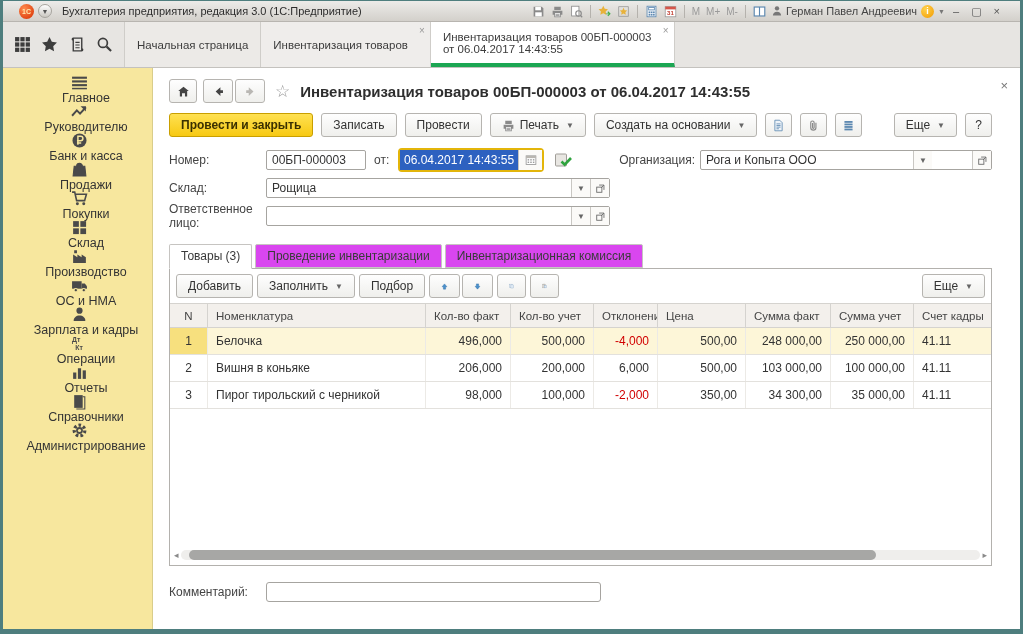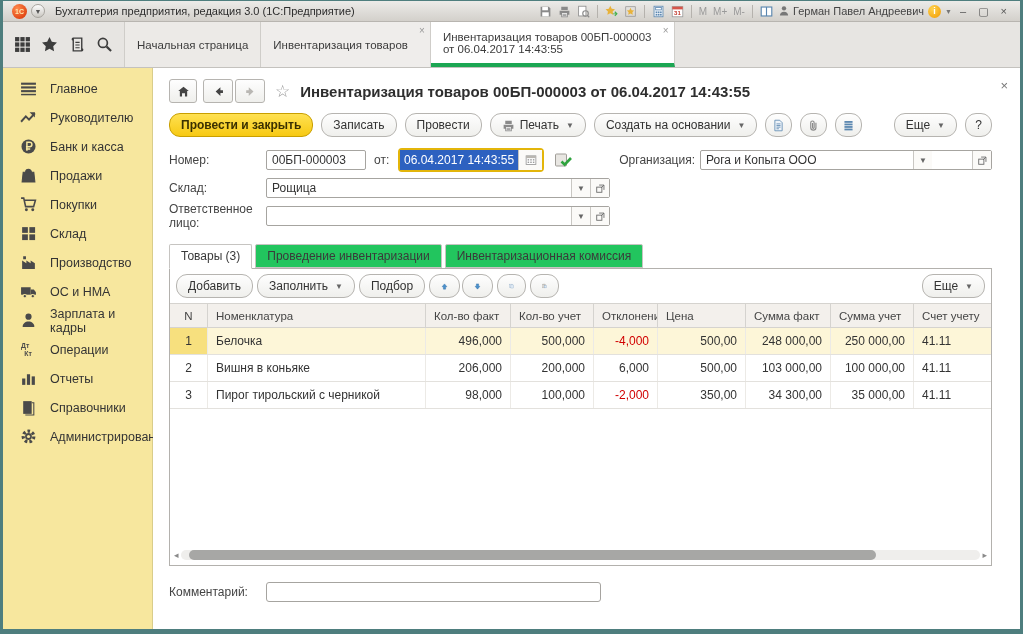"Бухгалтерия предприятия, редакция 3.0" .titlebar { padding: 0 9px -> 0 16px }
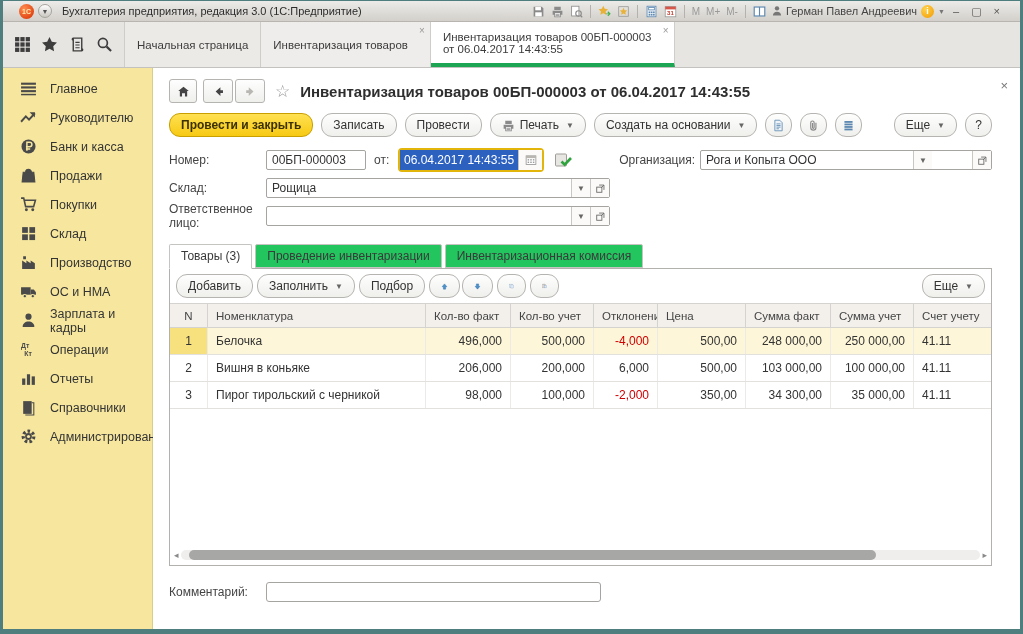"Главное" .sb-item { flex-direction: none -> column }
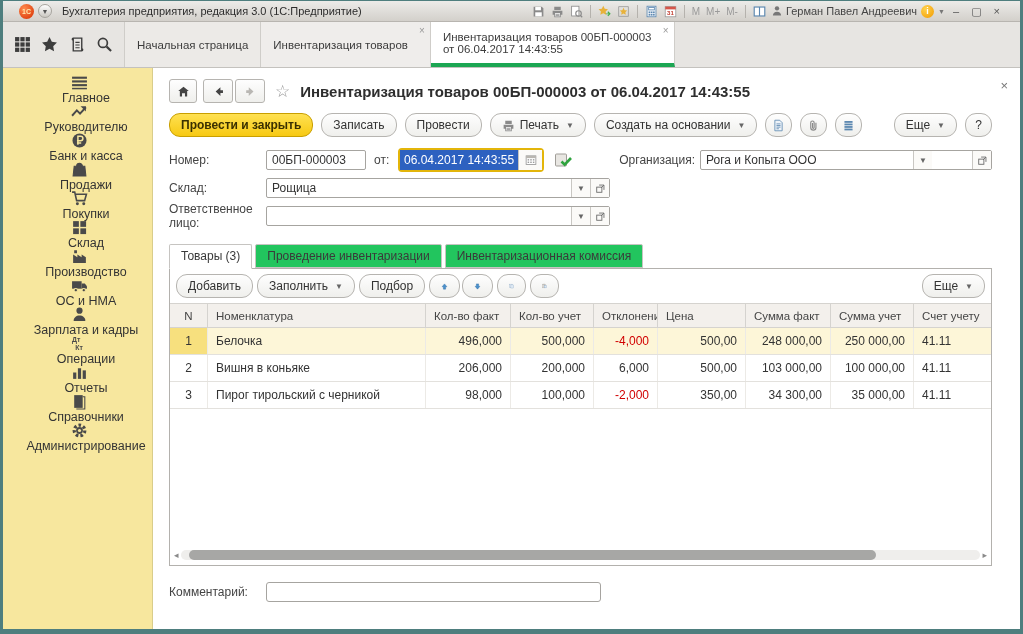"Провести и закрыть" .btn { border-radius: 11px -> 3px }
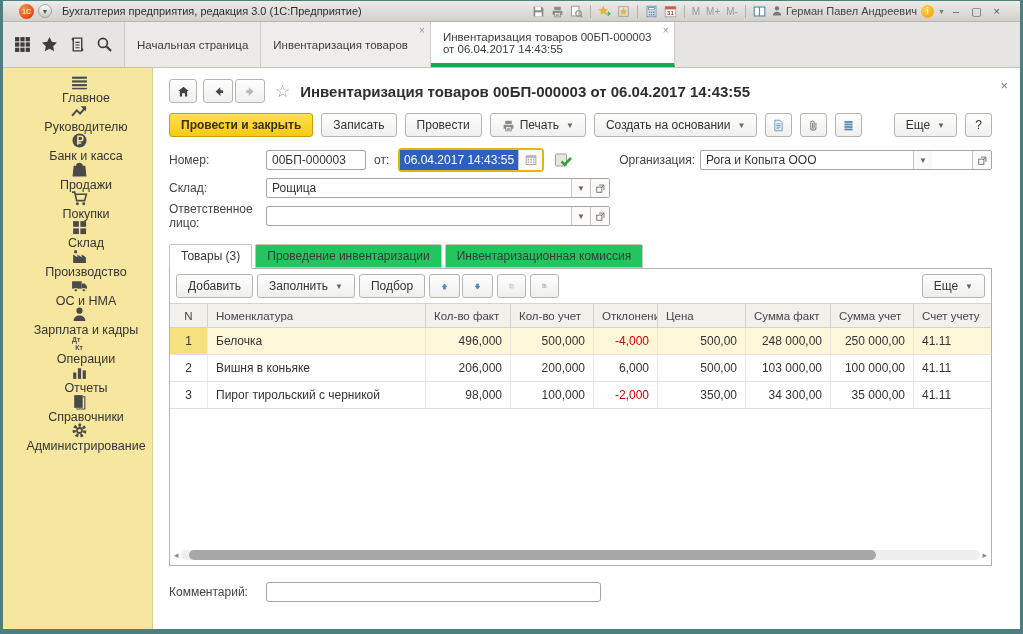"Проведение инвентаризации" .dtab { background: #22c55e -> #d946ef }
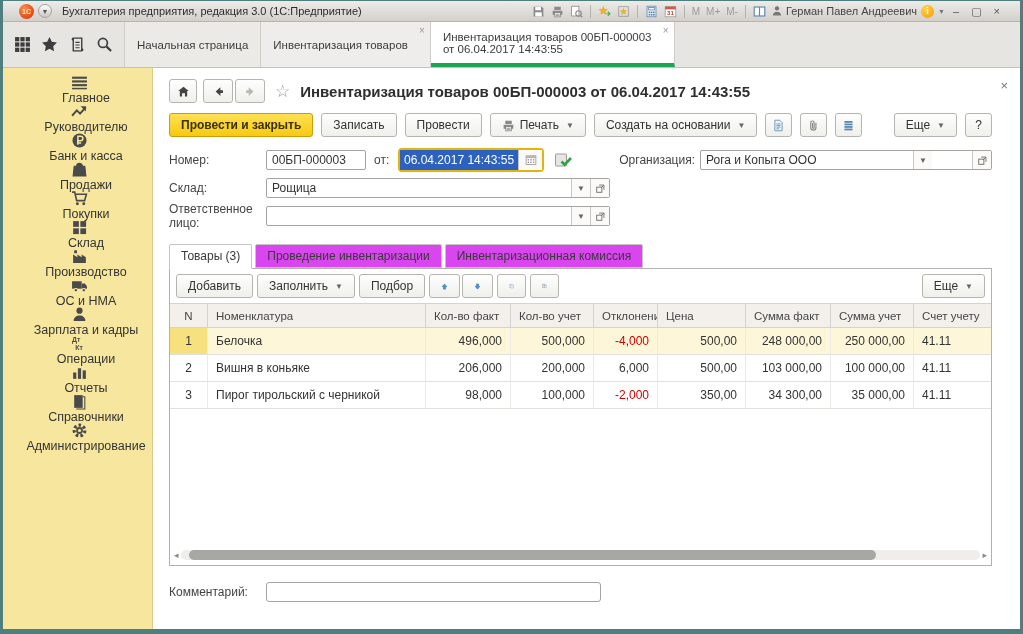"Счет учету" span.th { text: учету -> кадры }
